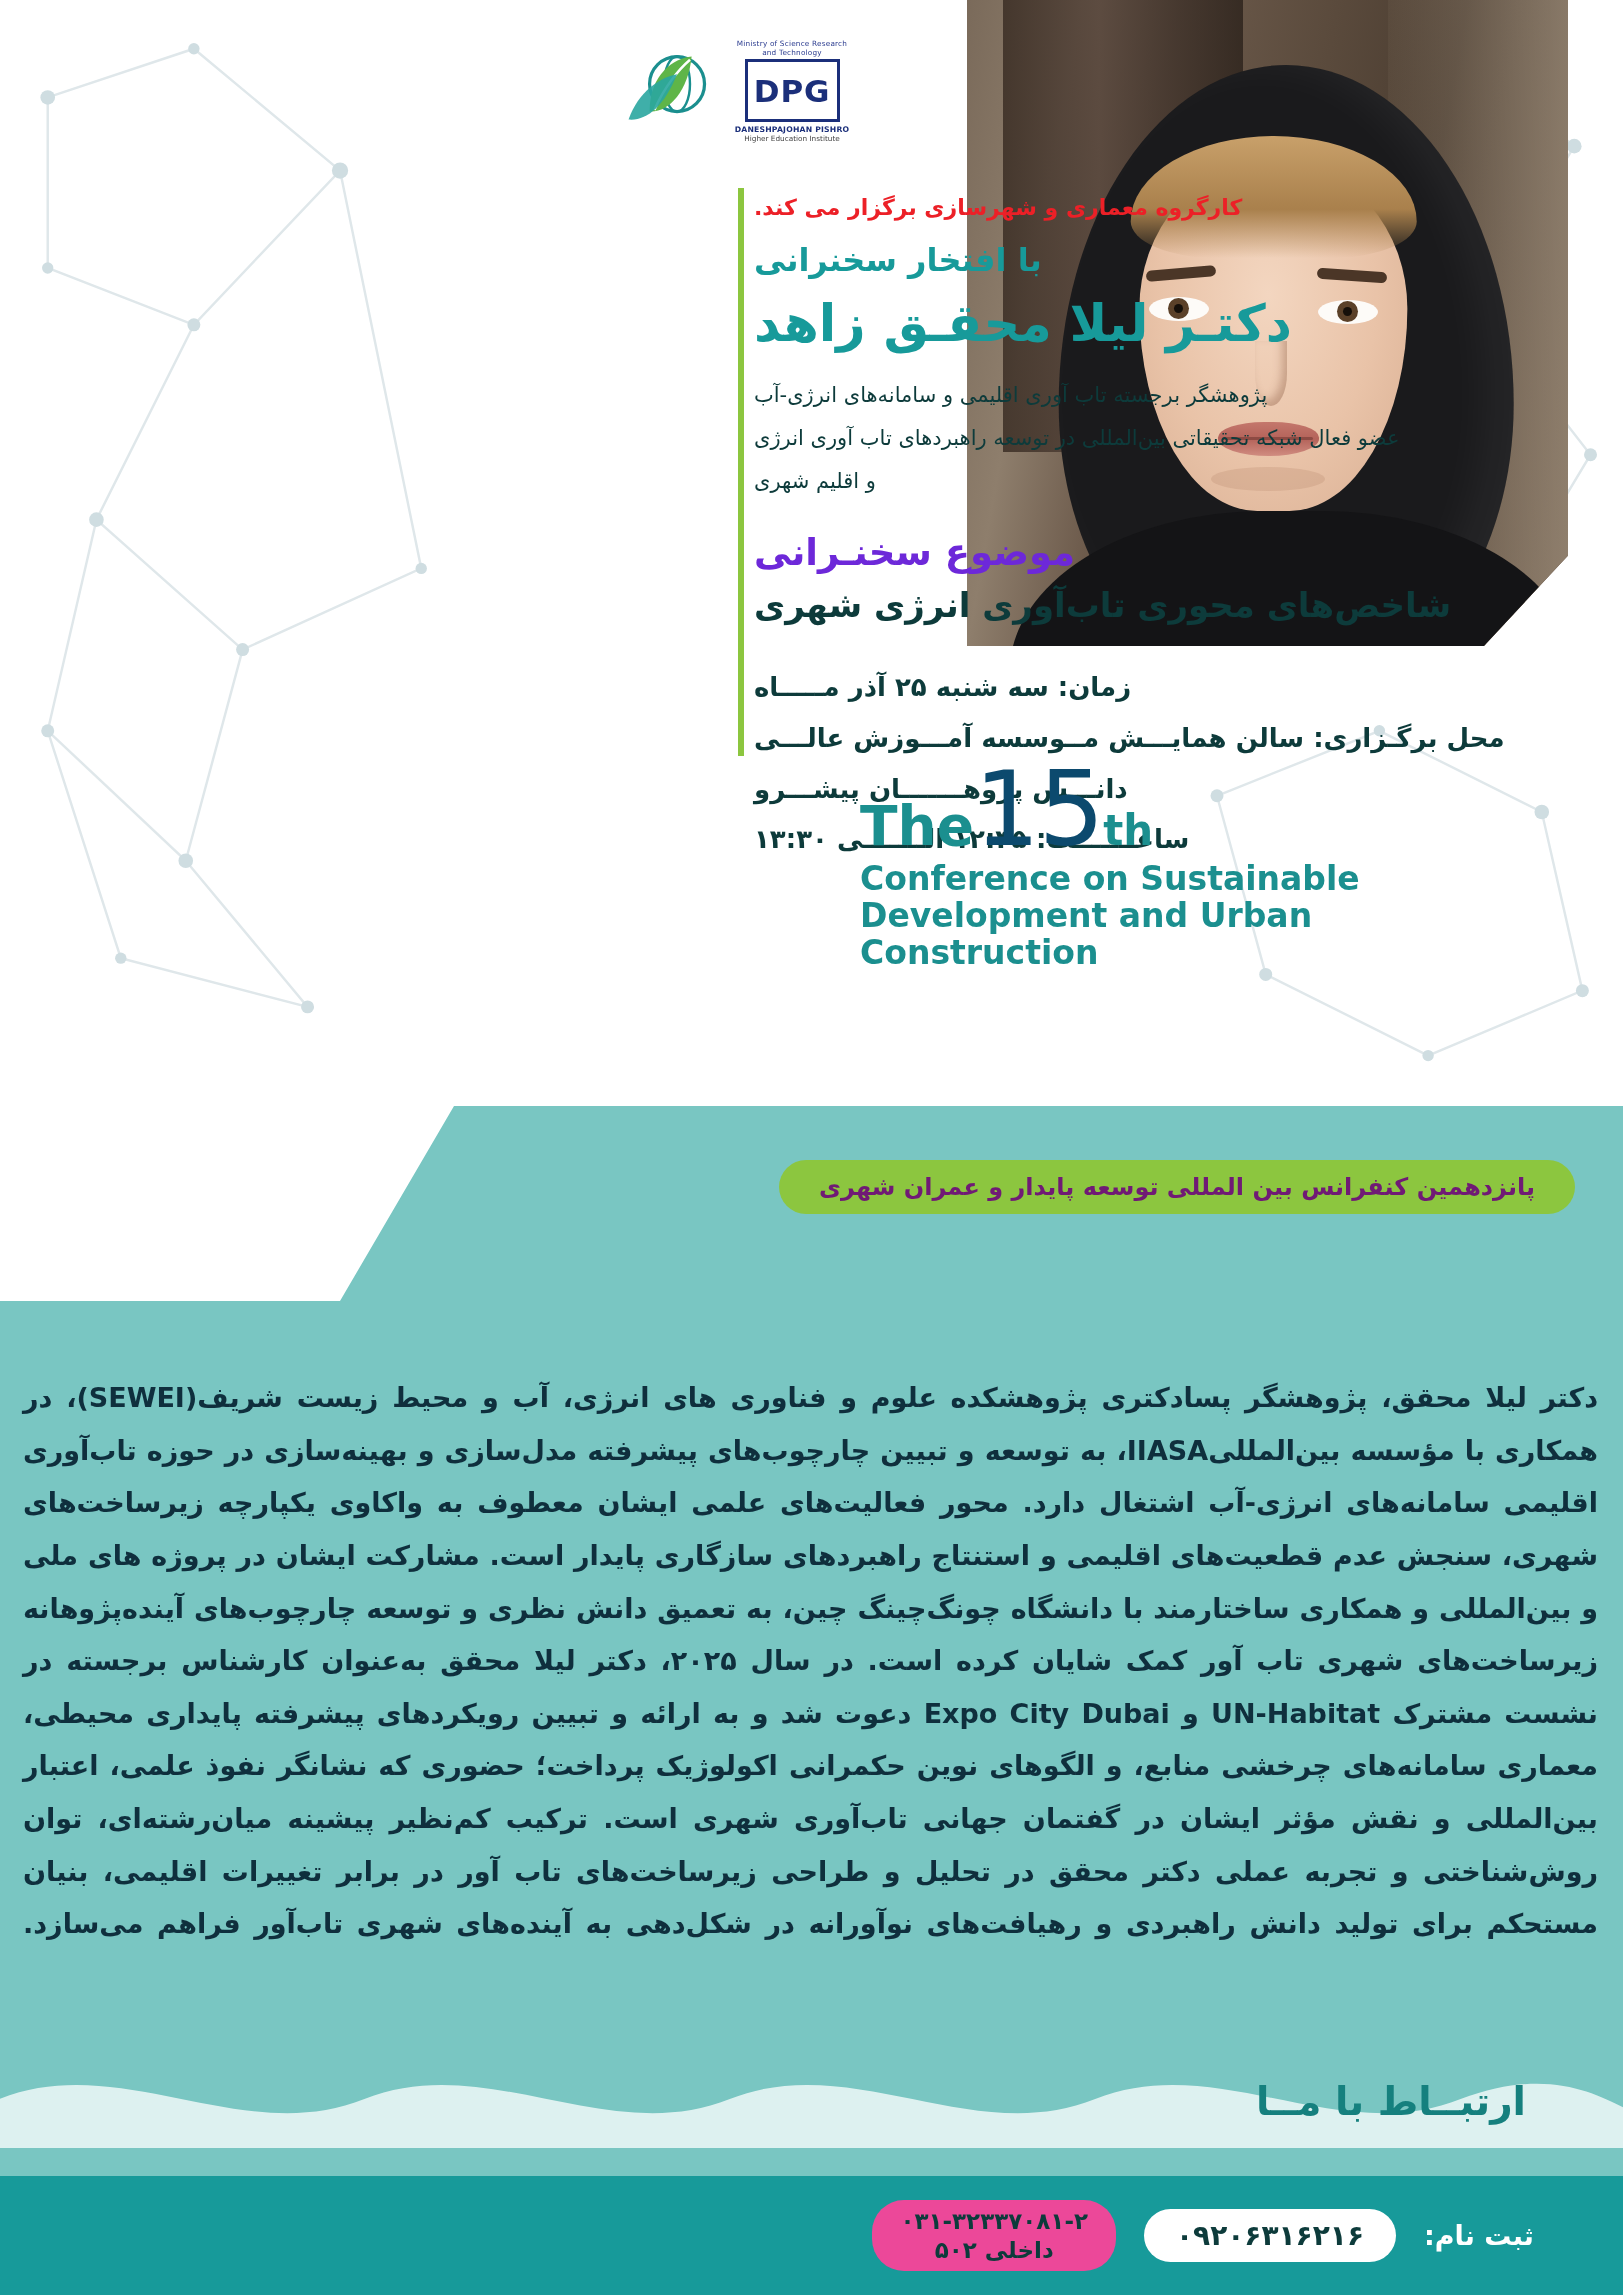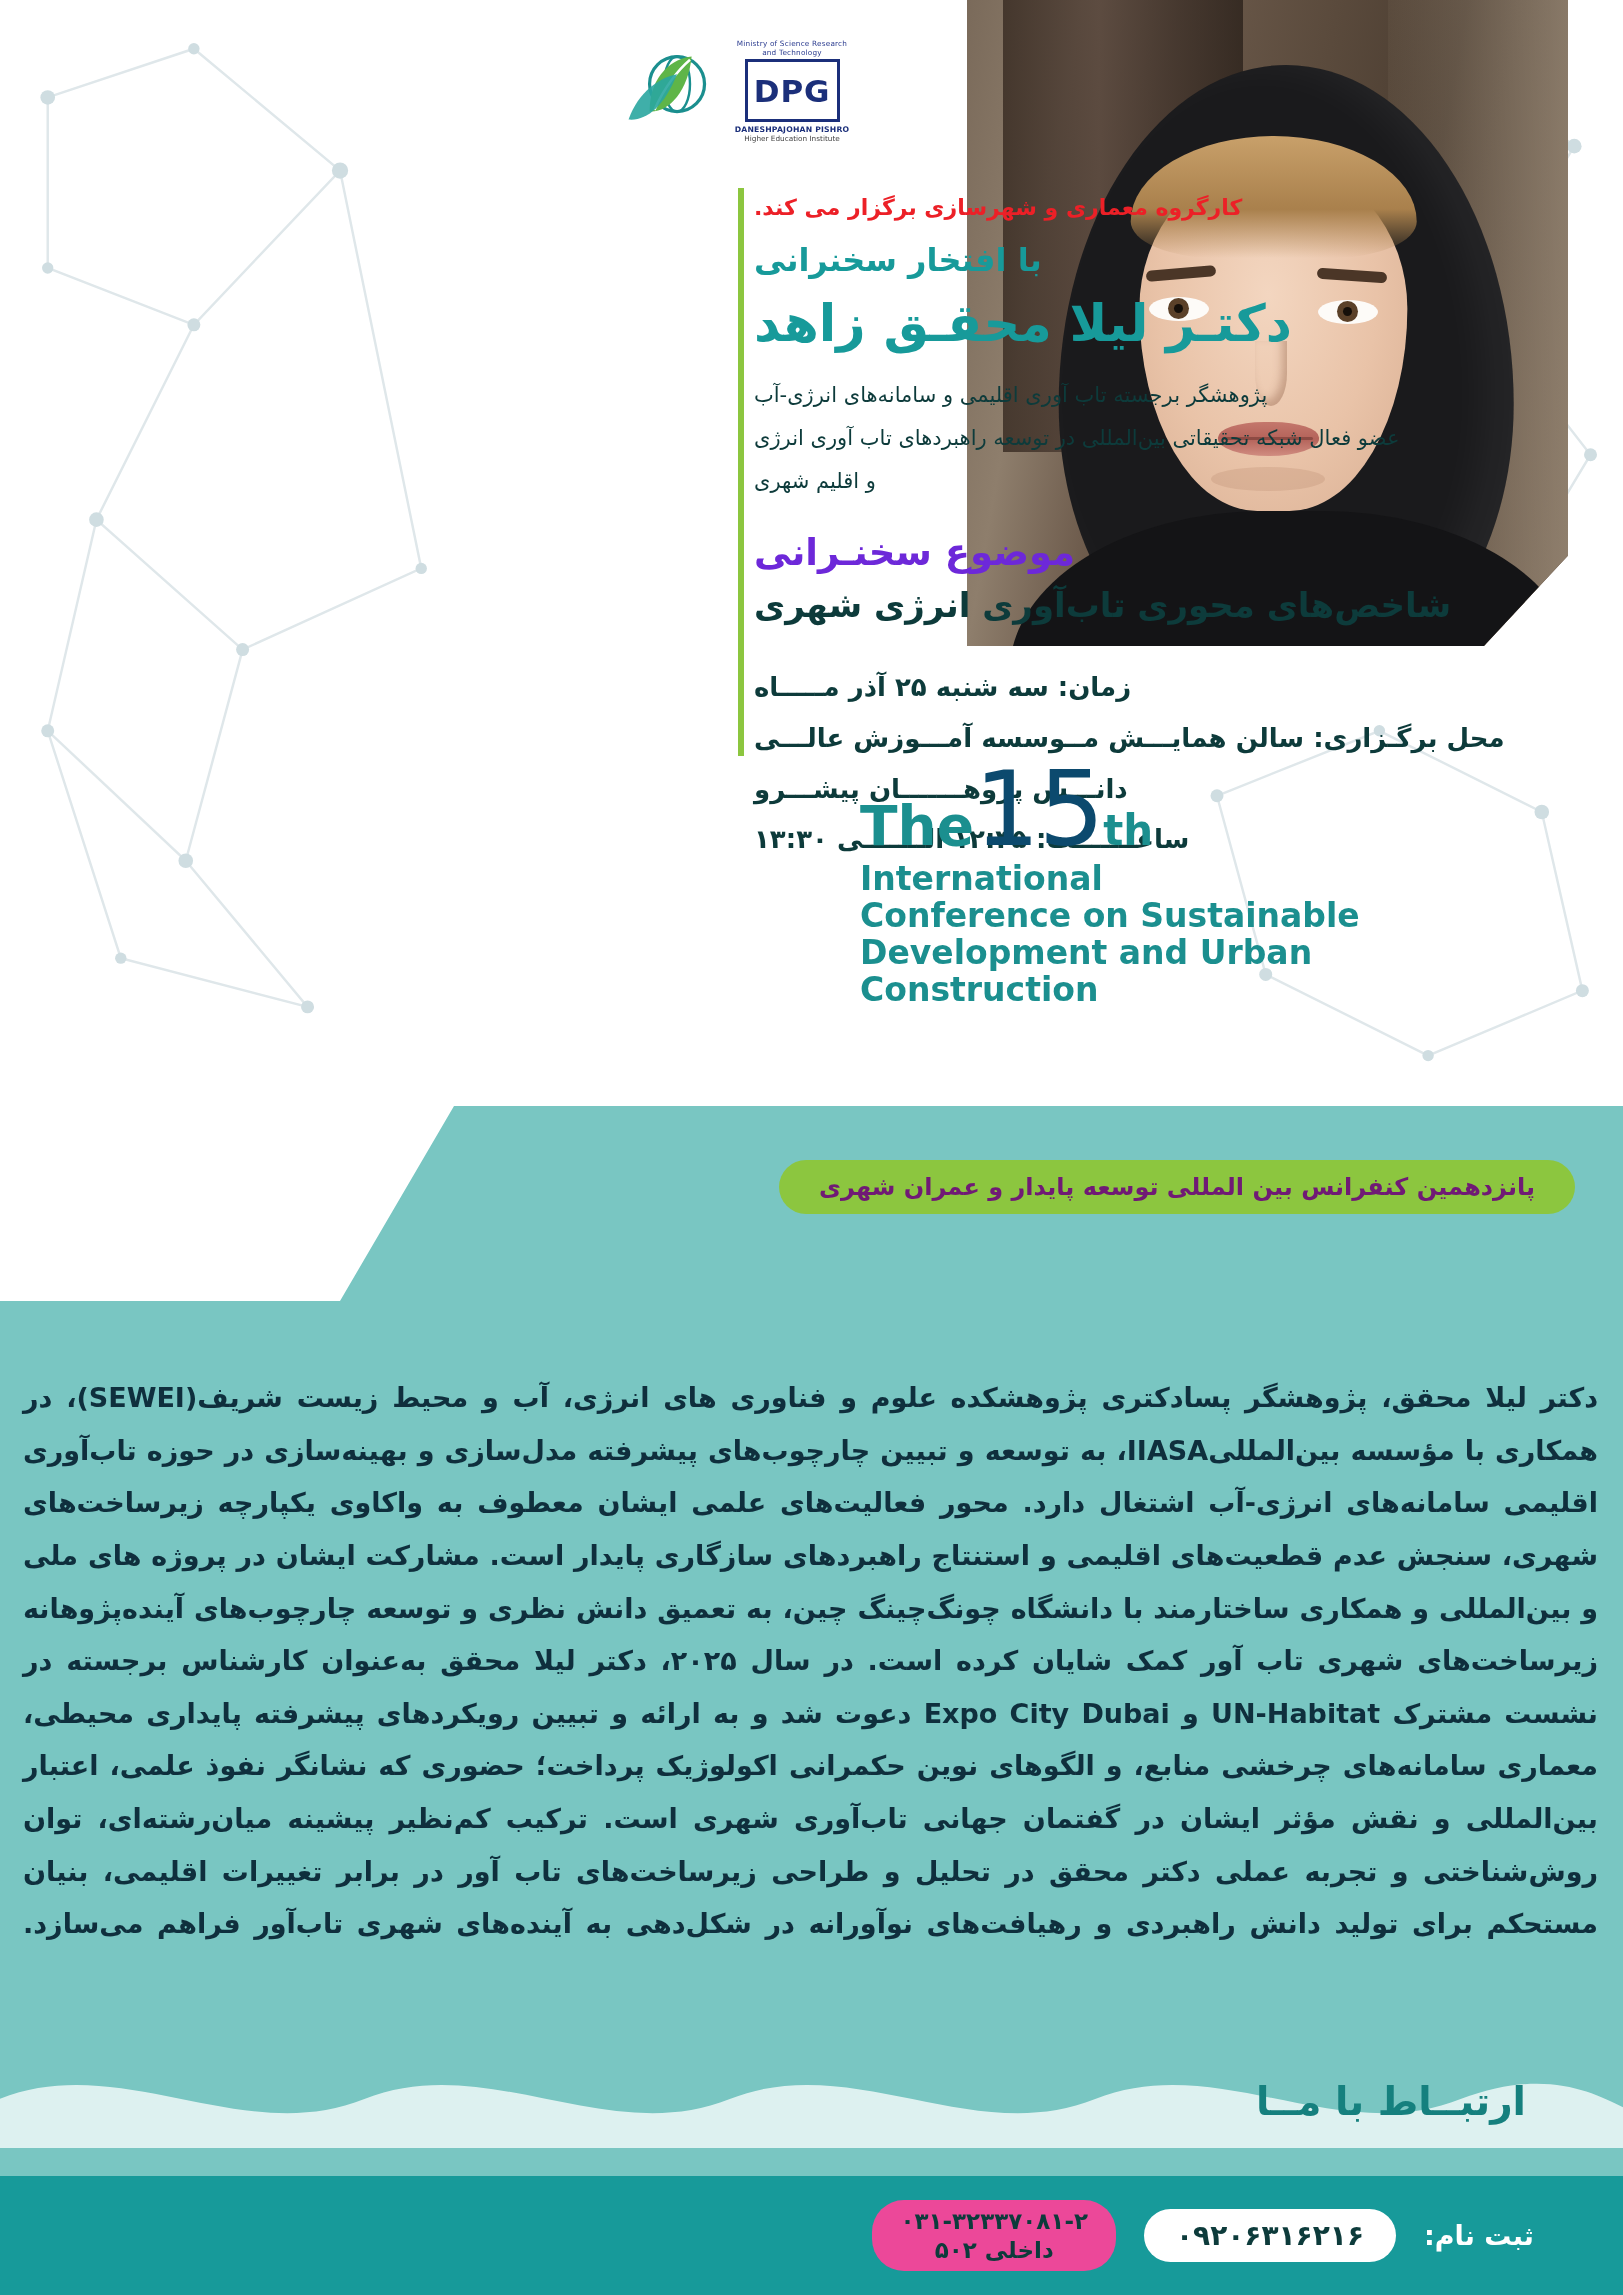"International" div { html: <div>International</div> -> none }
